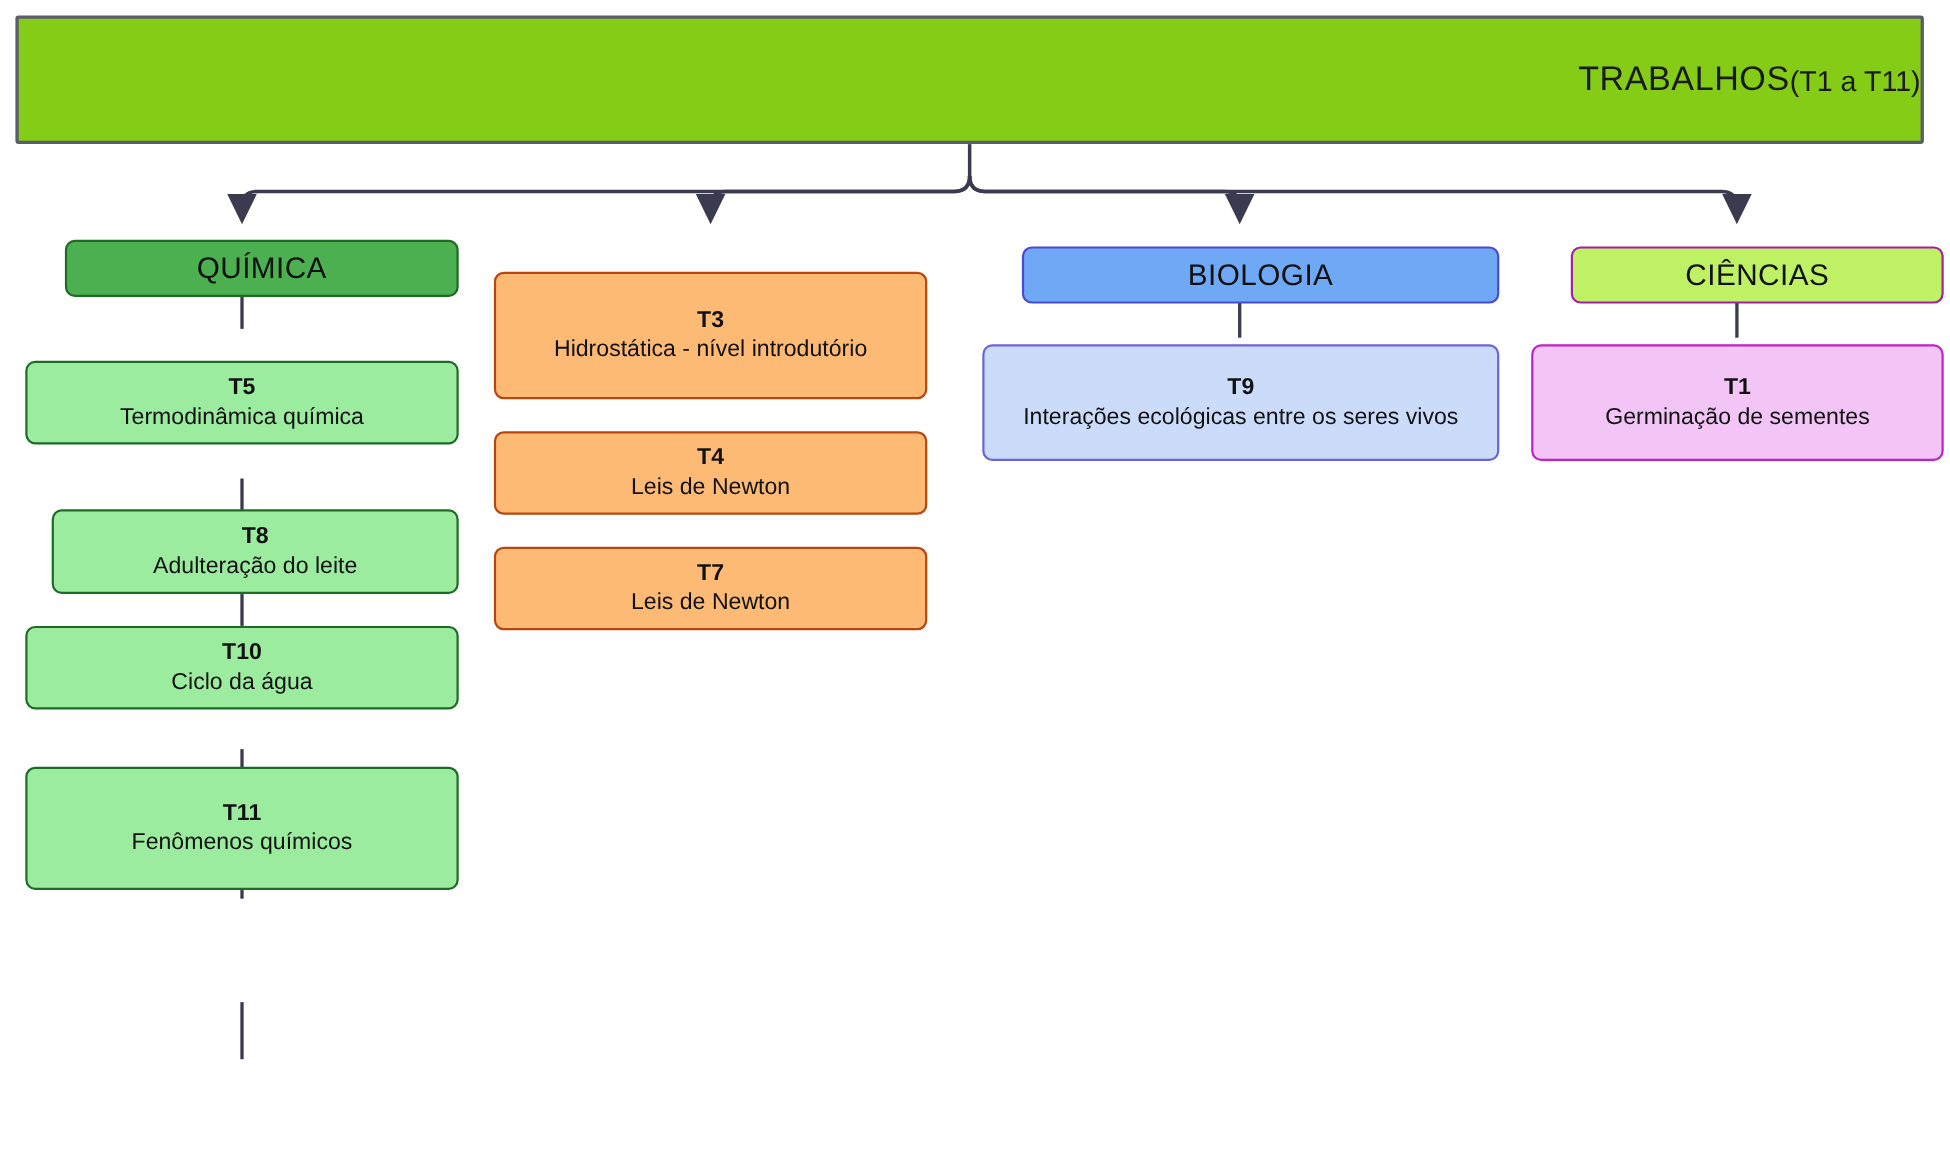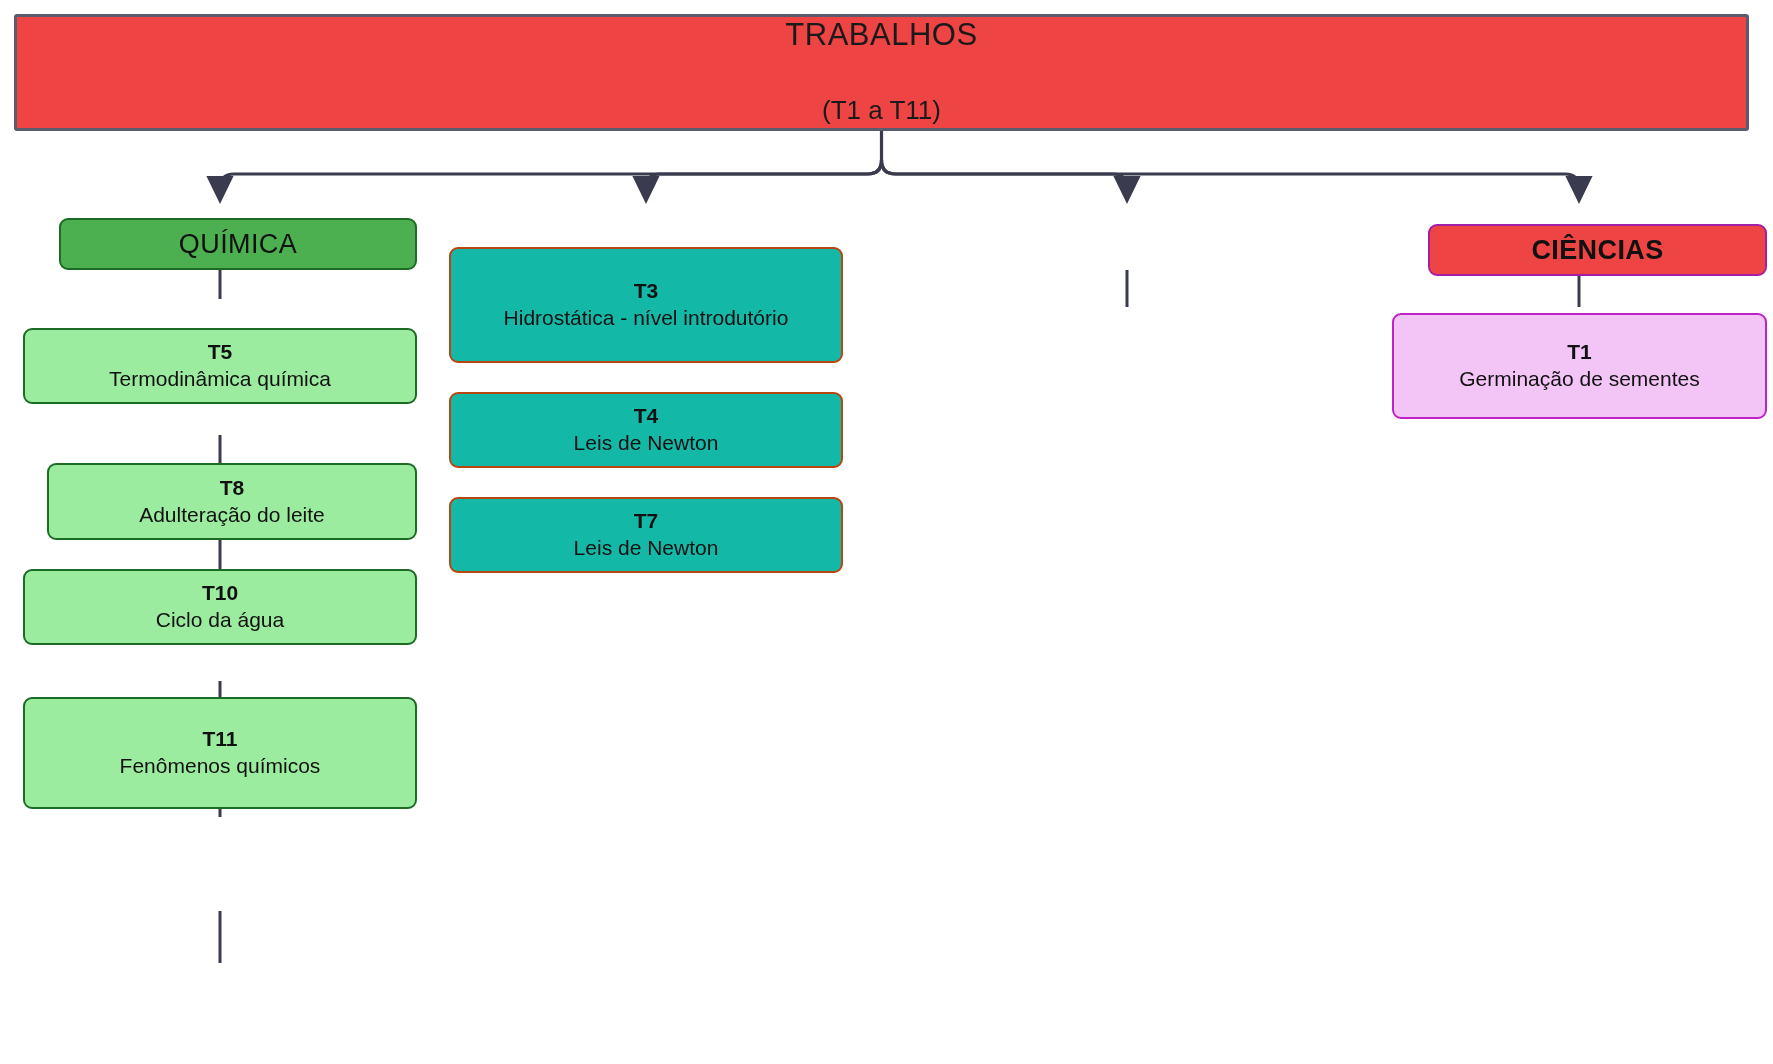"TRABALHOS" .root-node { background: #ef4444 -> #84cc16; flex-direction: column -> row; justify-content: space-between -> flex-end }
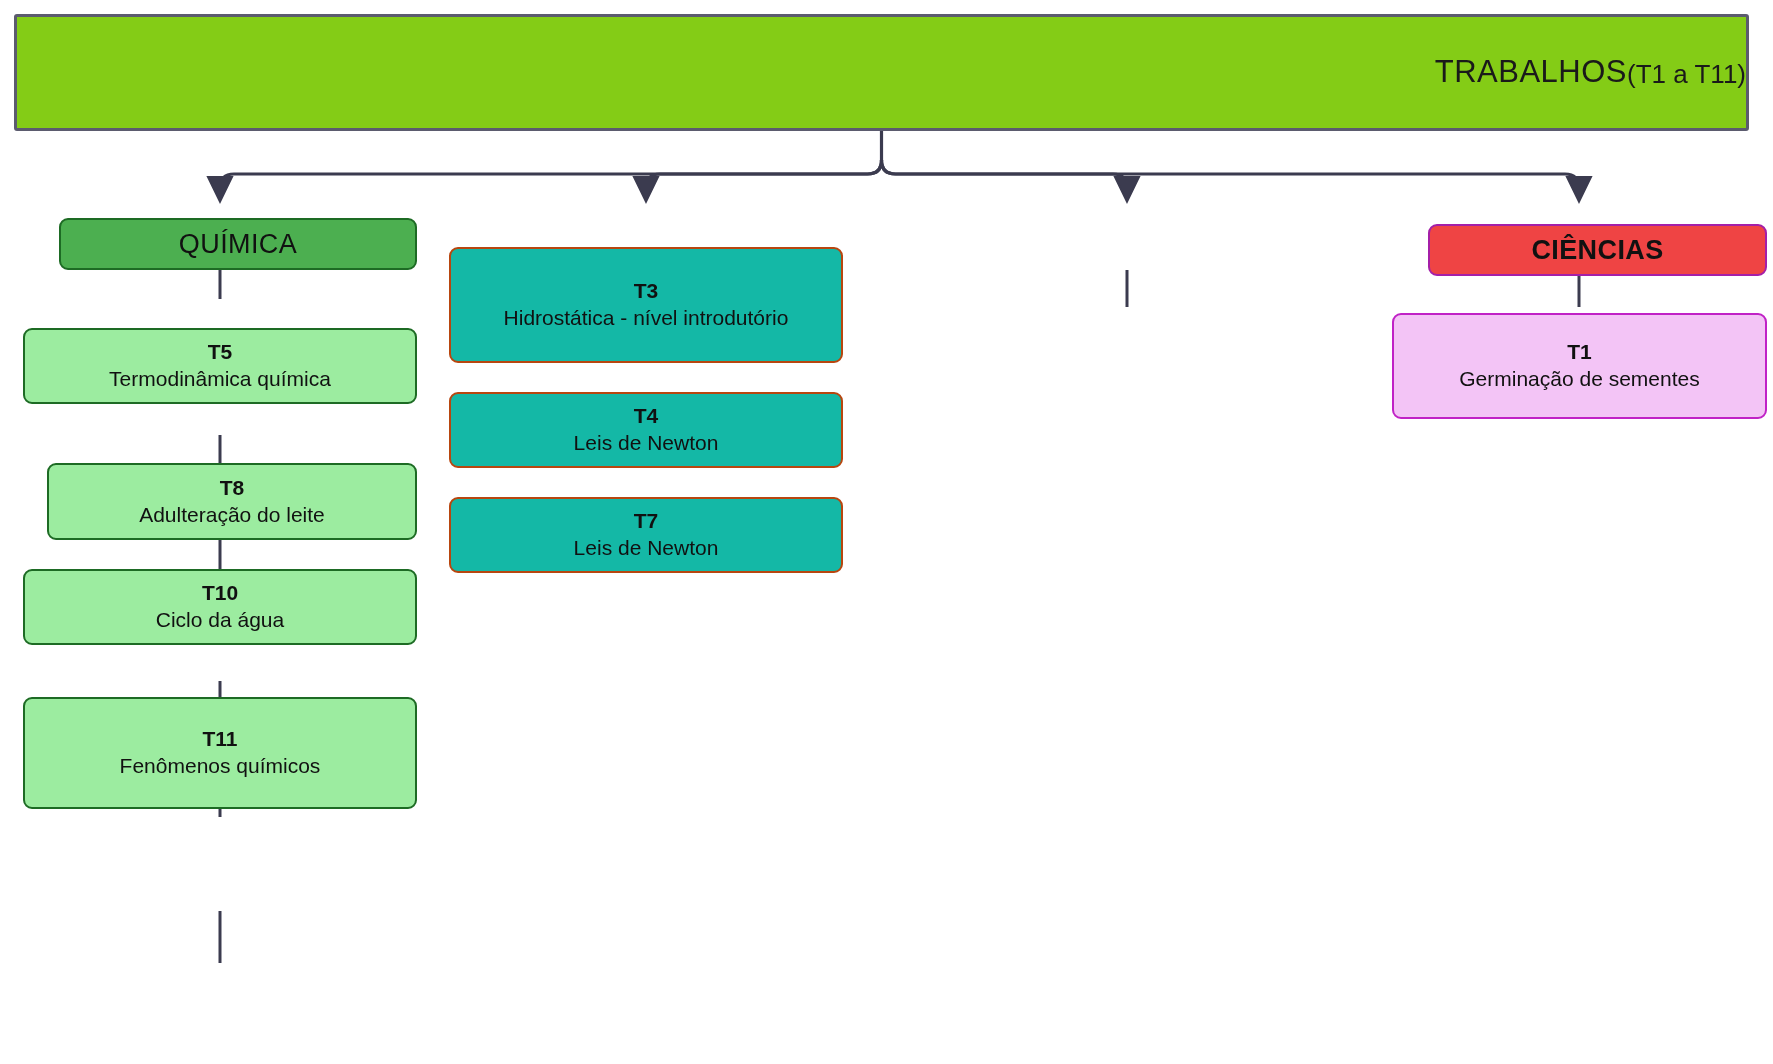"BIOLOGIA" div.column { html: none -> <div> <div> <span>BIOLOGIA</span> </div> <div></div> <div> <div>T9</div> <div>Interações ecológicas entre os seres vivos</div> </div> </div> }
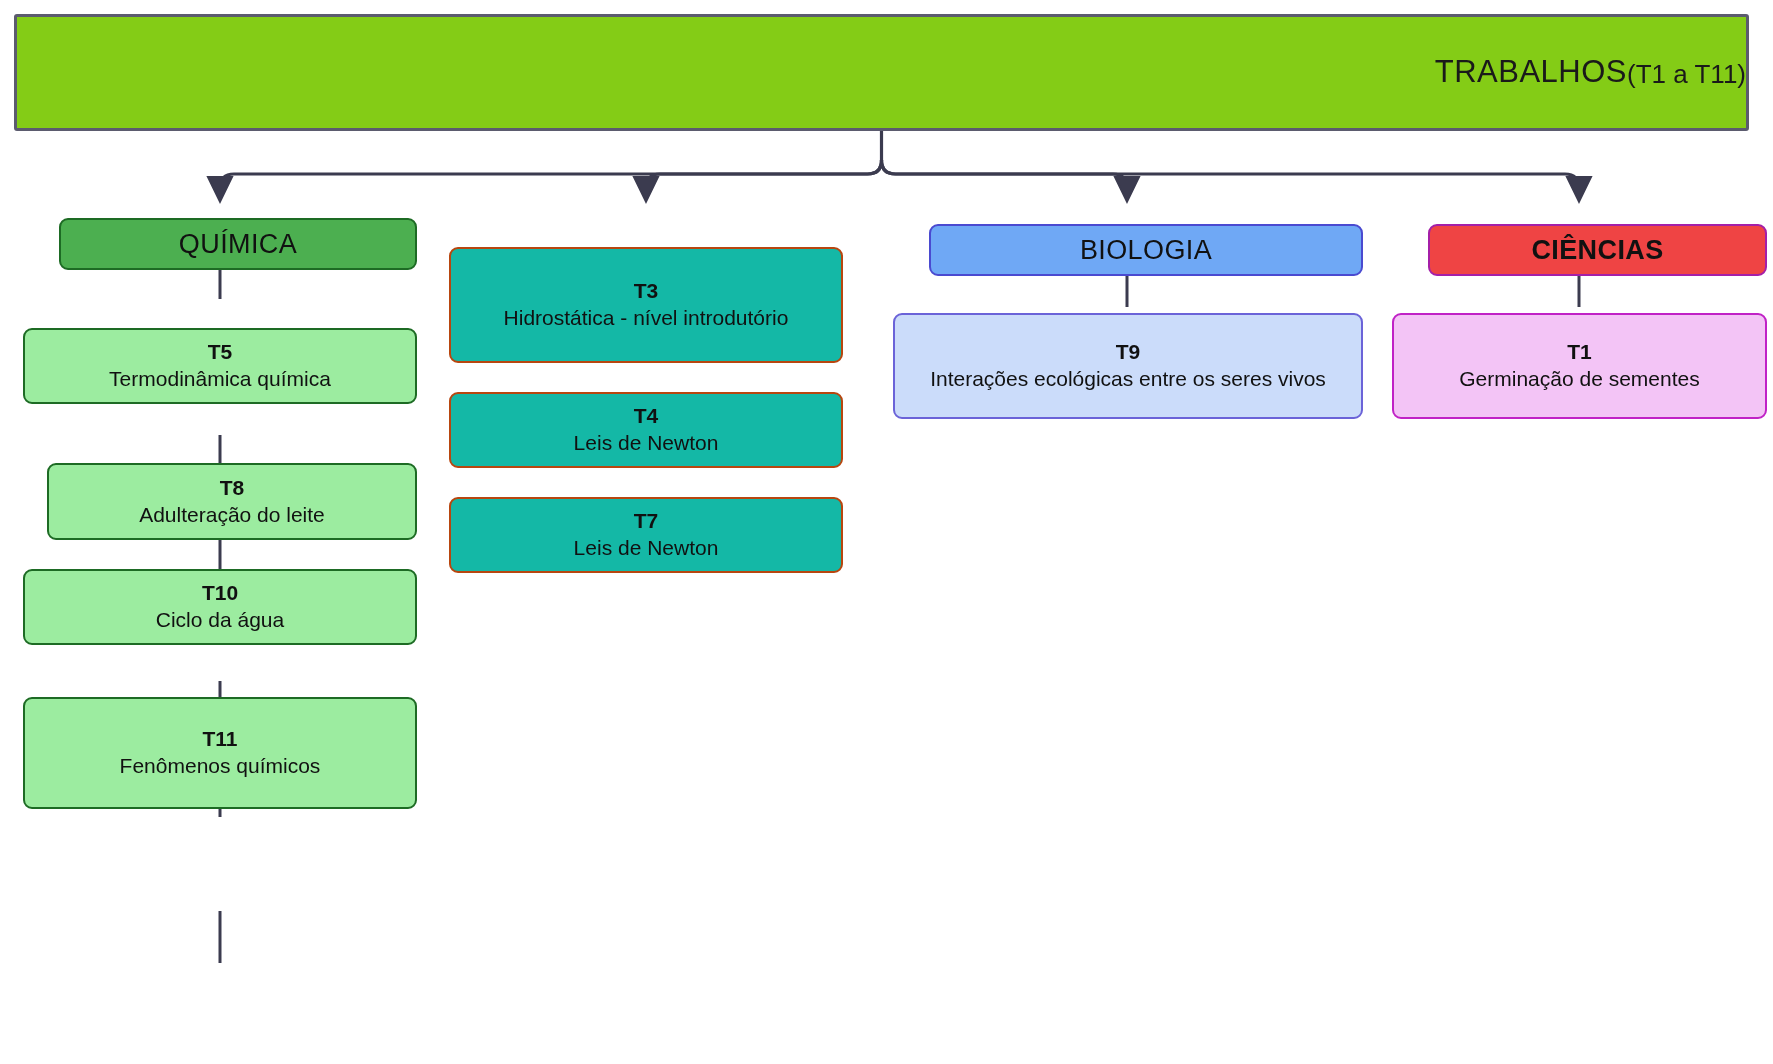"CIÊNCIAS" .theme-cien .cat-header { background: #ef4444 -> #bef264; font-weight: bold -> none }
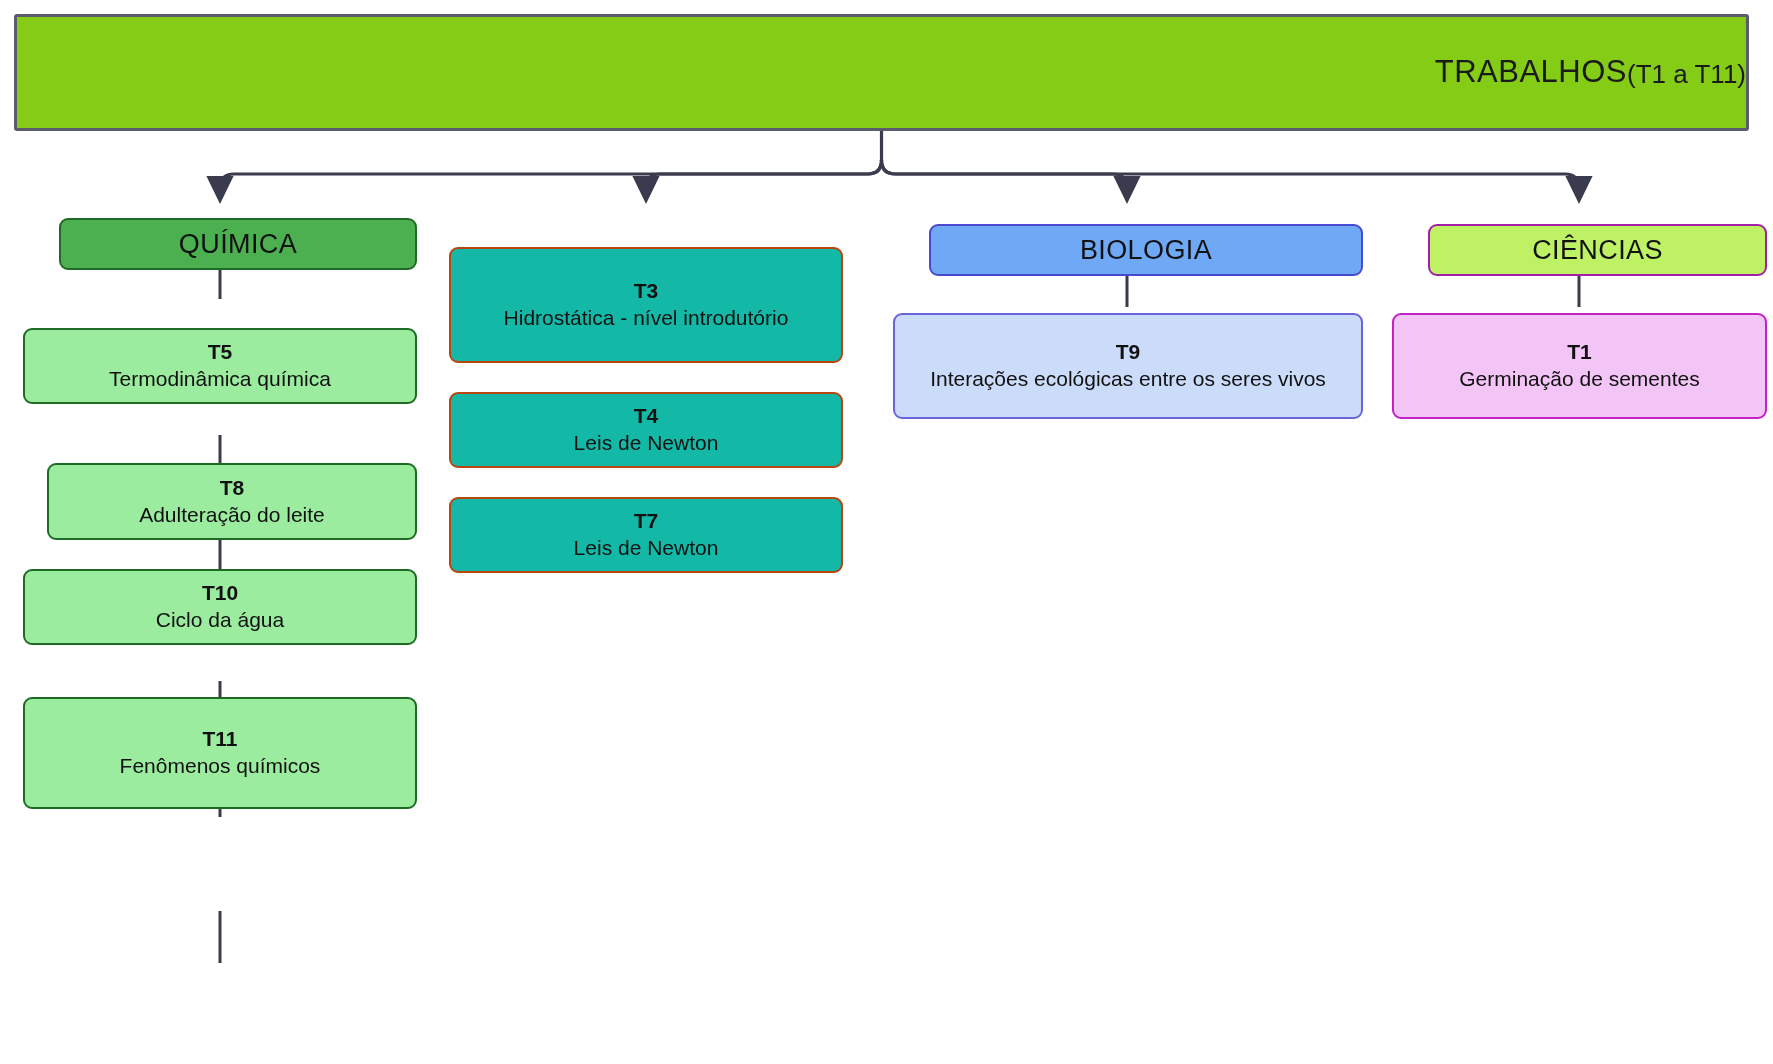"T3" .theme-phys .leaf-box { background: #14b8a6 -> #fdba74 }
